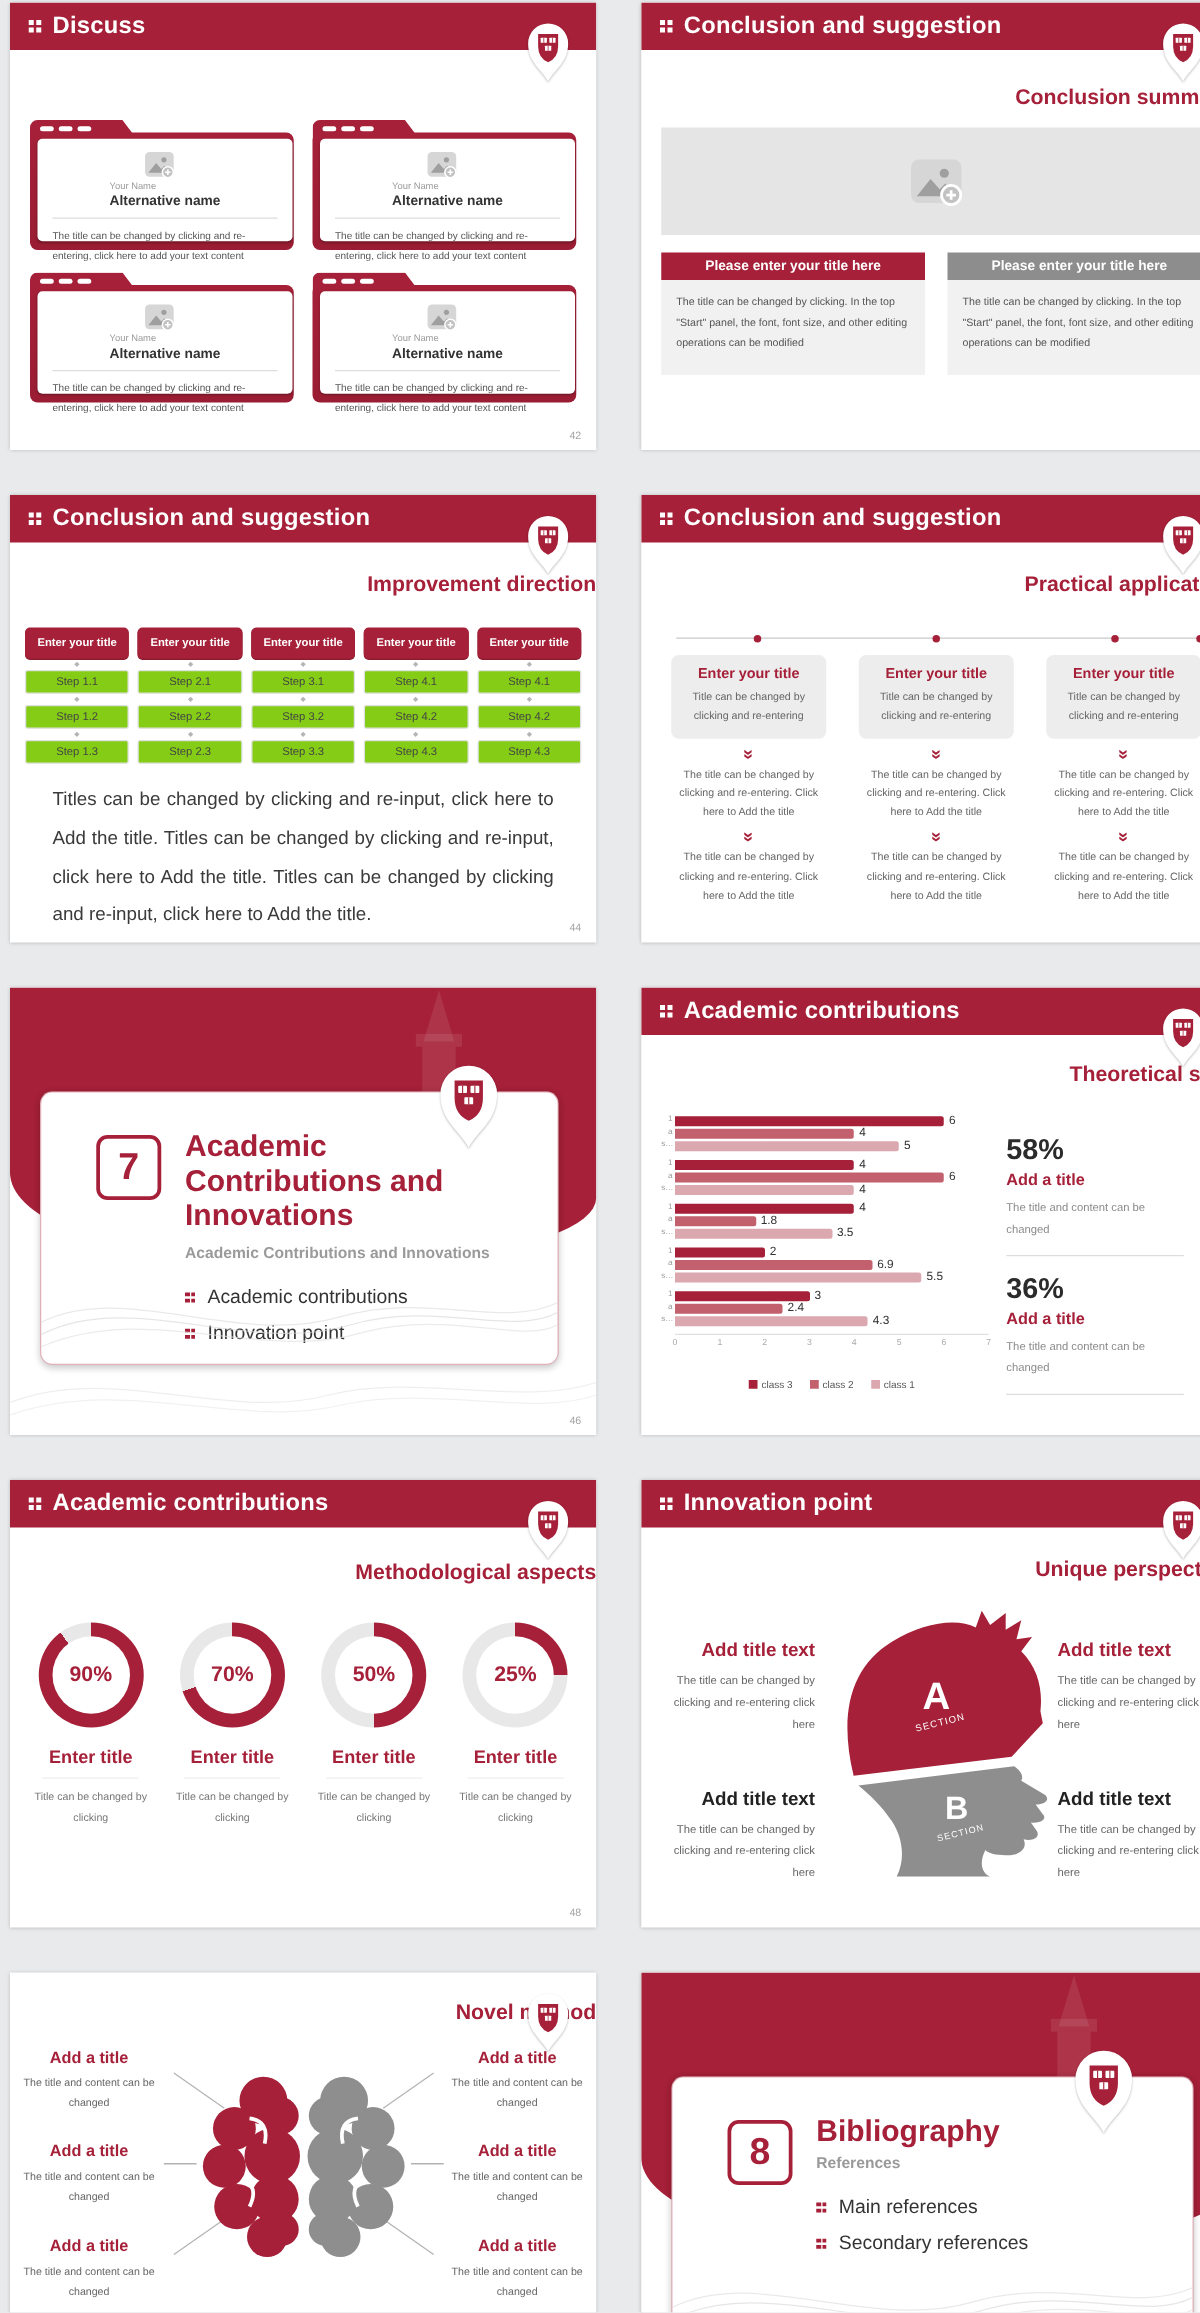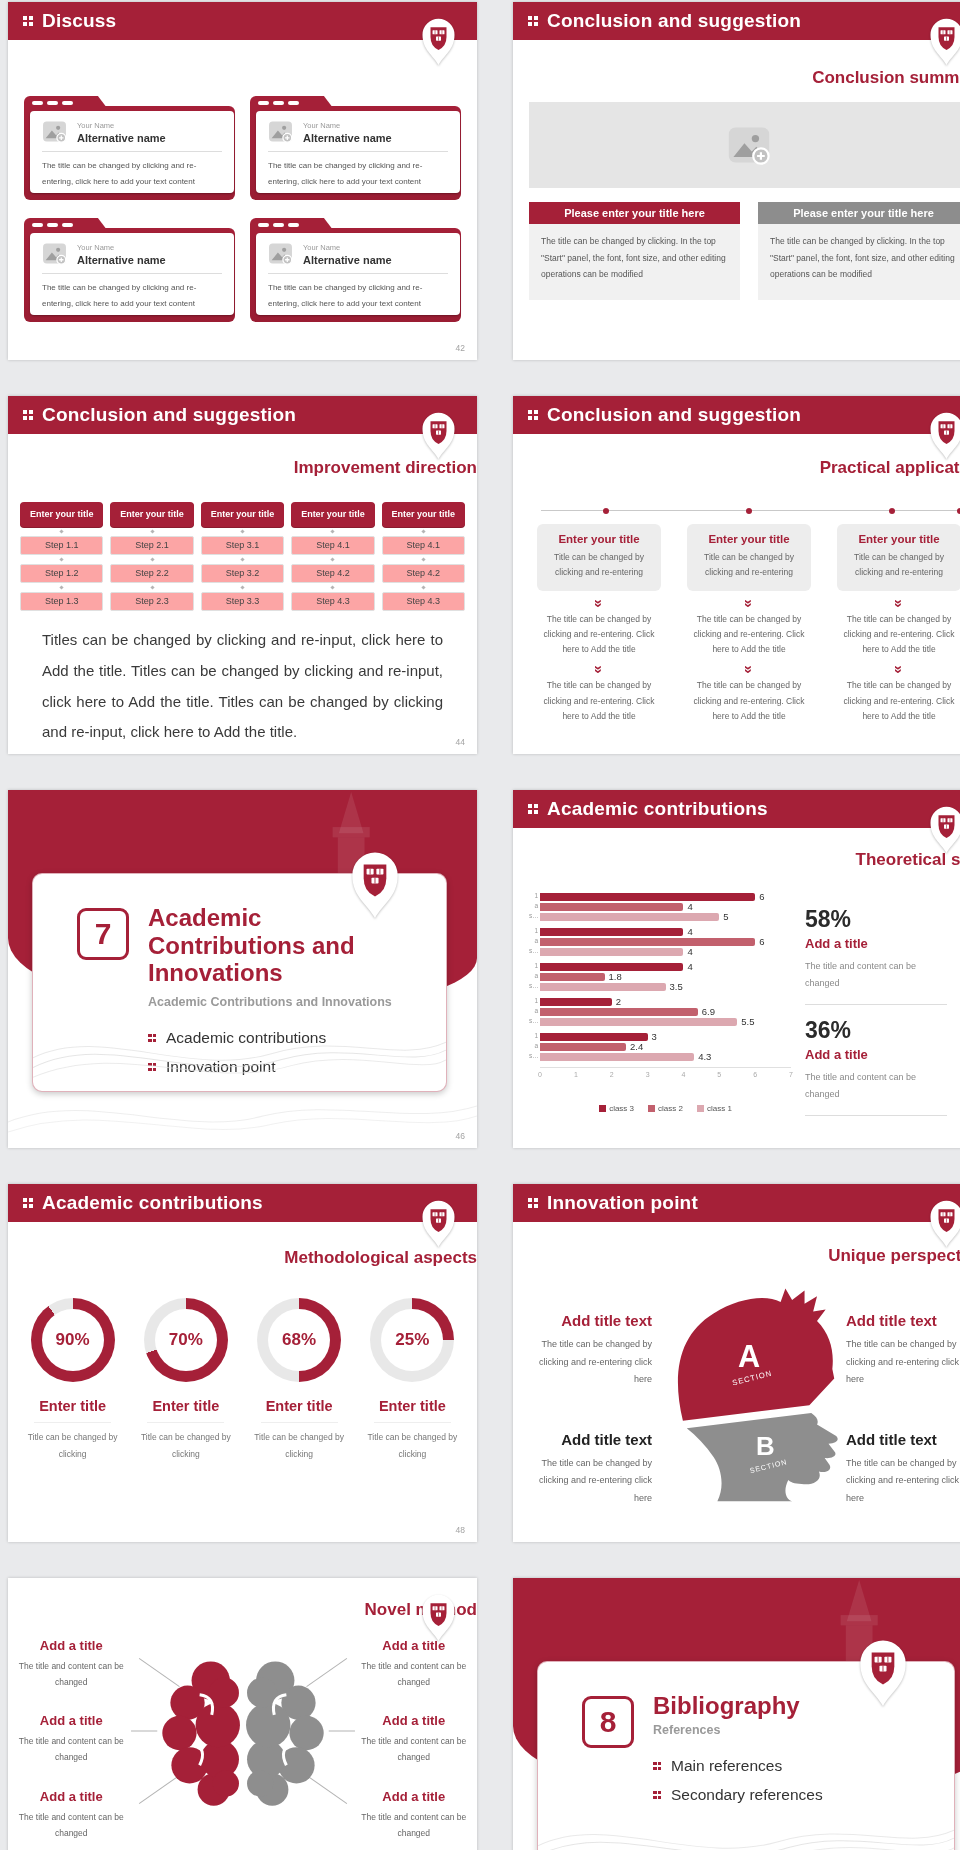"Your Name" .frow { align-items: flex-end -> center; flex-direction: none -> column }
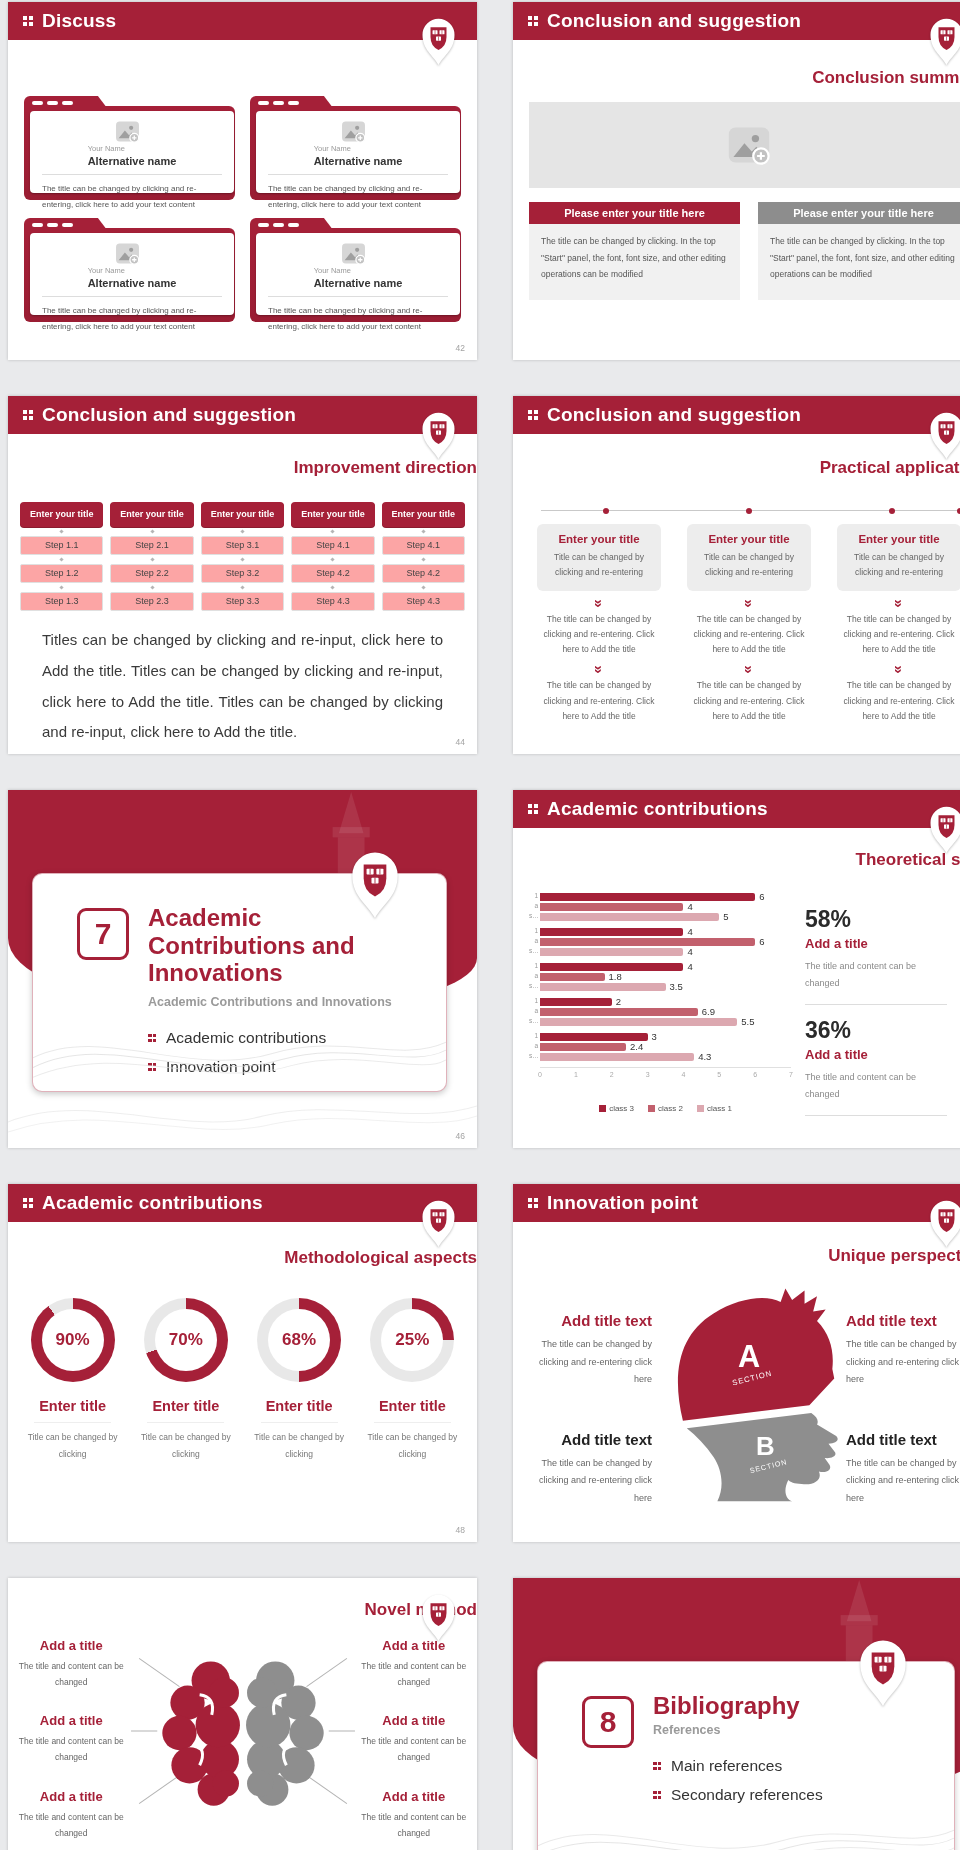"Step 1.1" .sbox { background: #fca5a5 -> #84cc16 }
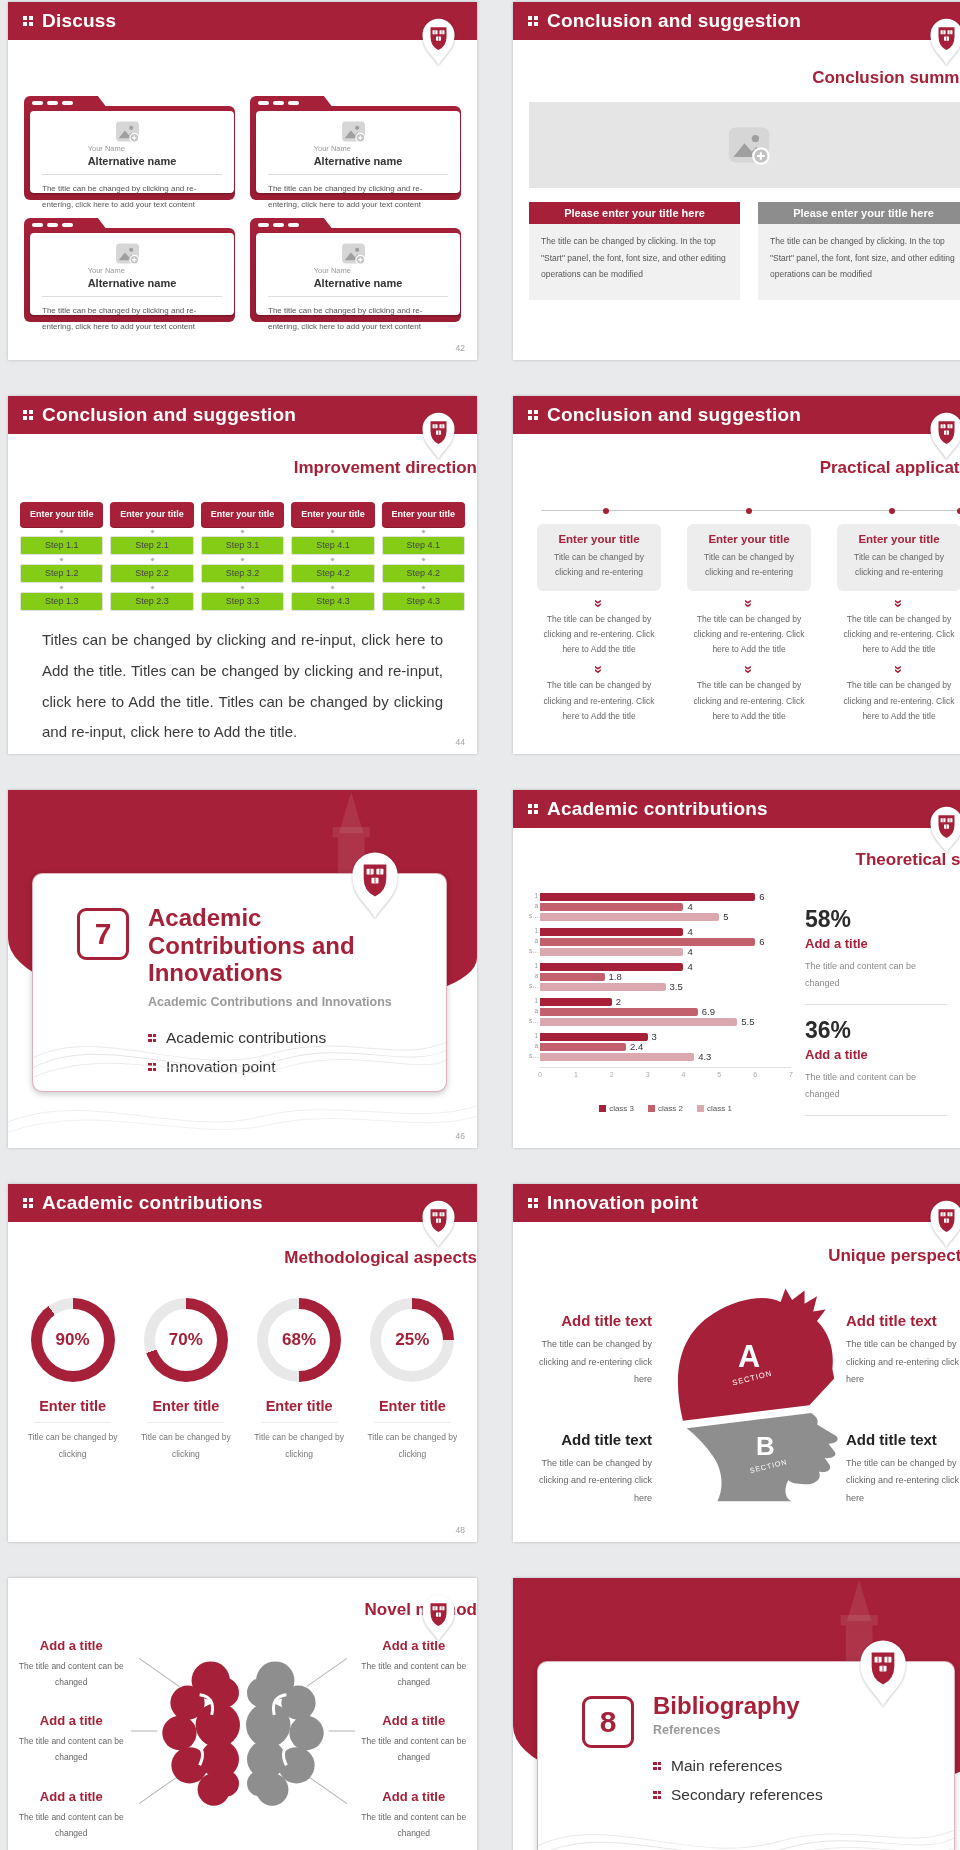"68%" span { text: 68% -> 50% }
